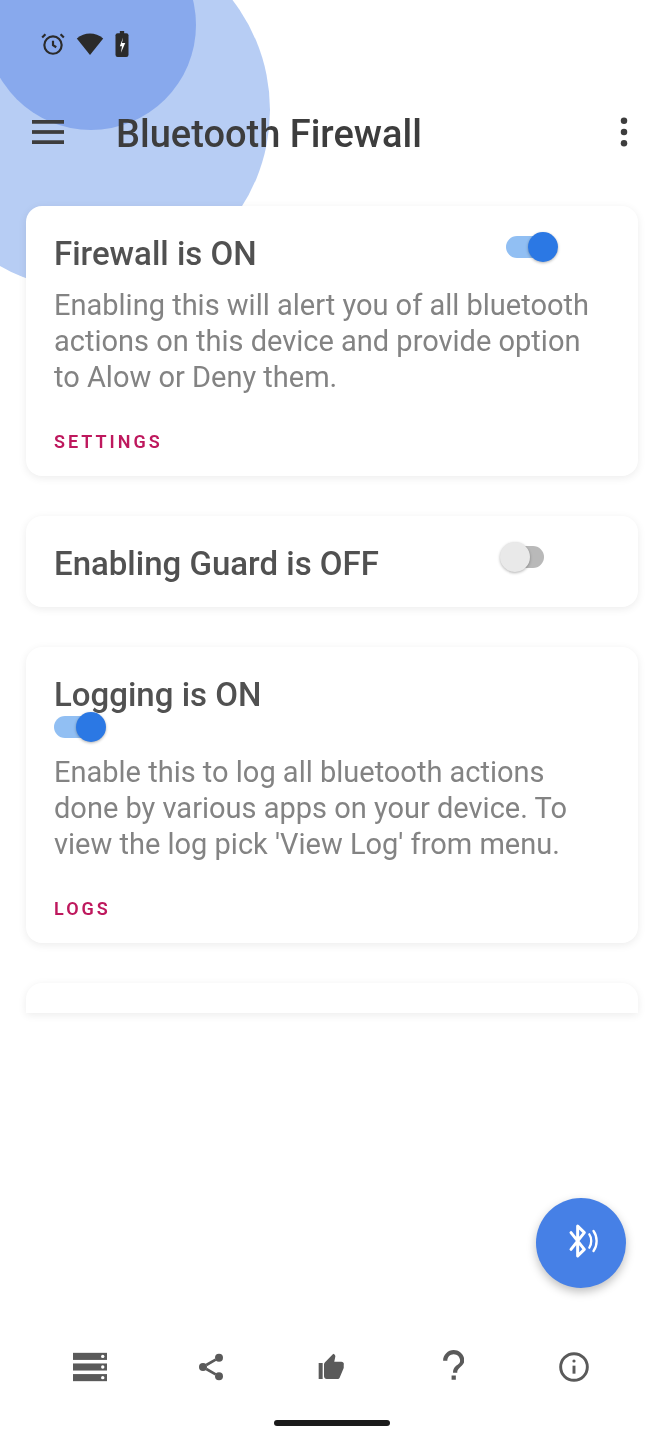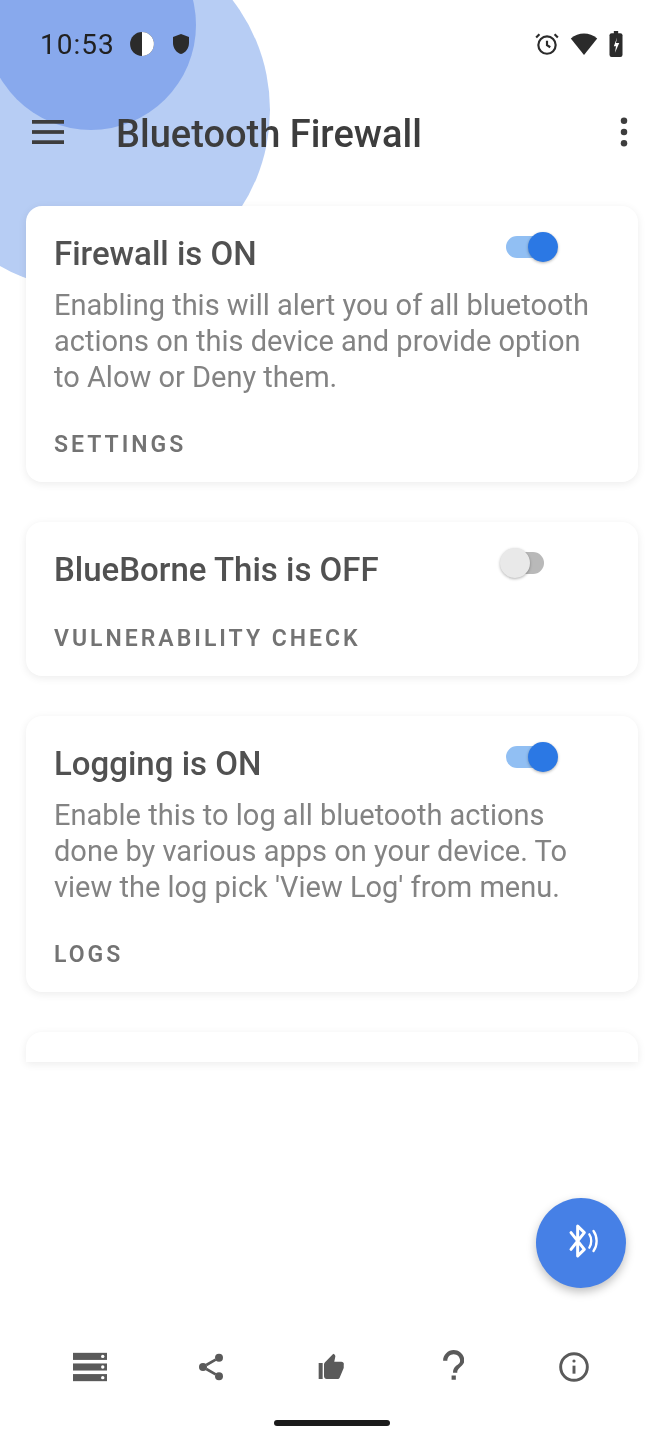"10:53" div.status-left { html: <div> <span>10:53</span> <span> <svg> <circle></circle> <path></path> </svg> </span> <span> <svg> <path></path> </svg> </span> </div> -> none }
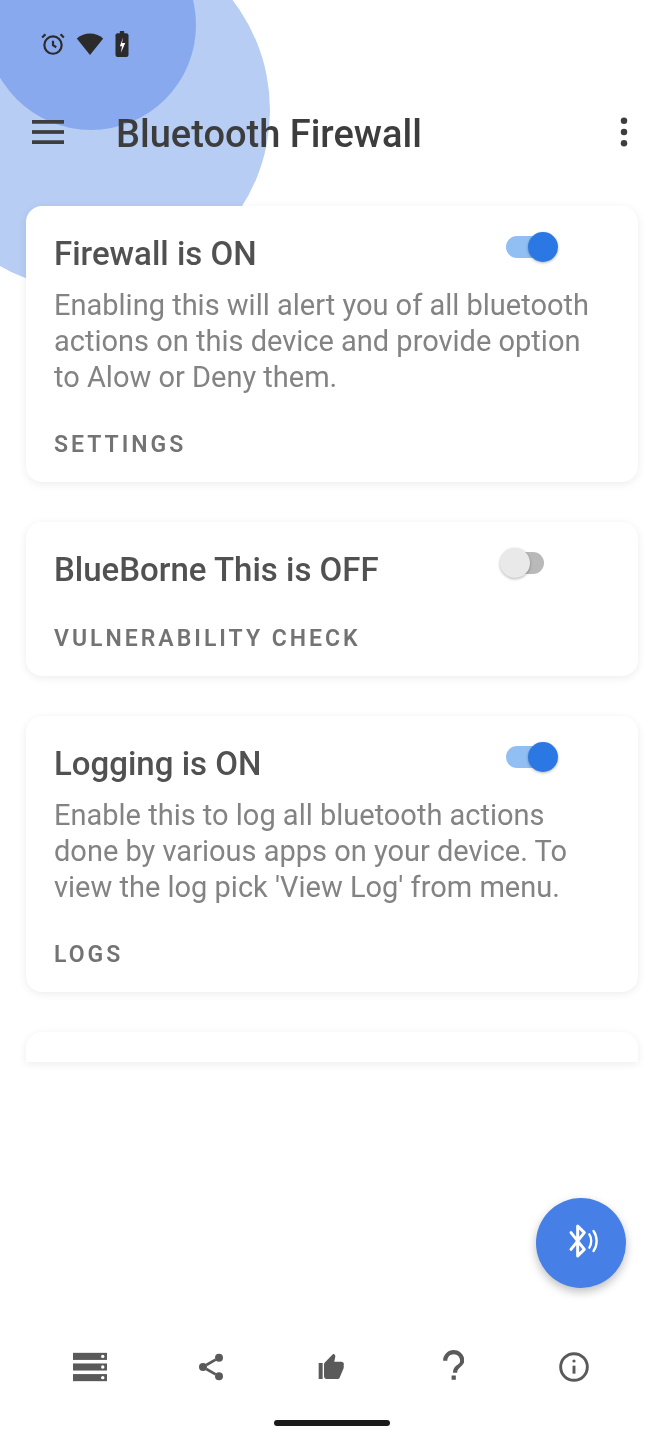"SETTINGS" .card-action { color: #737373 -> #be185d; font-size: 23px -> 18px }
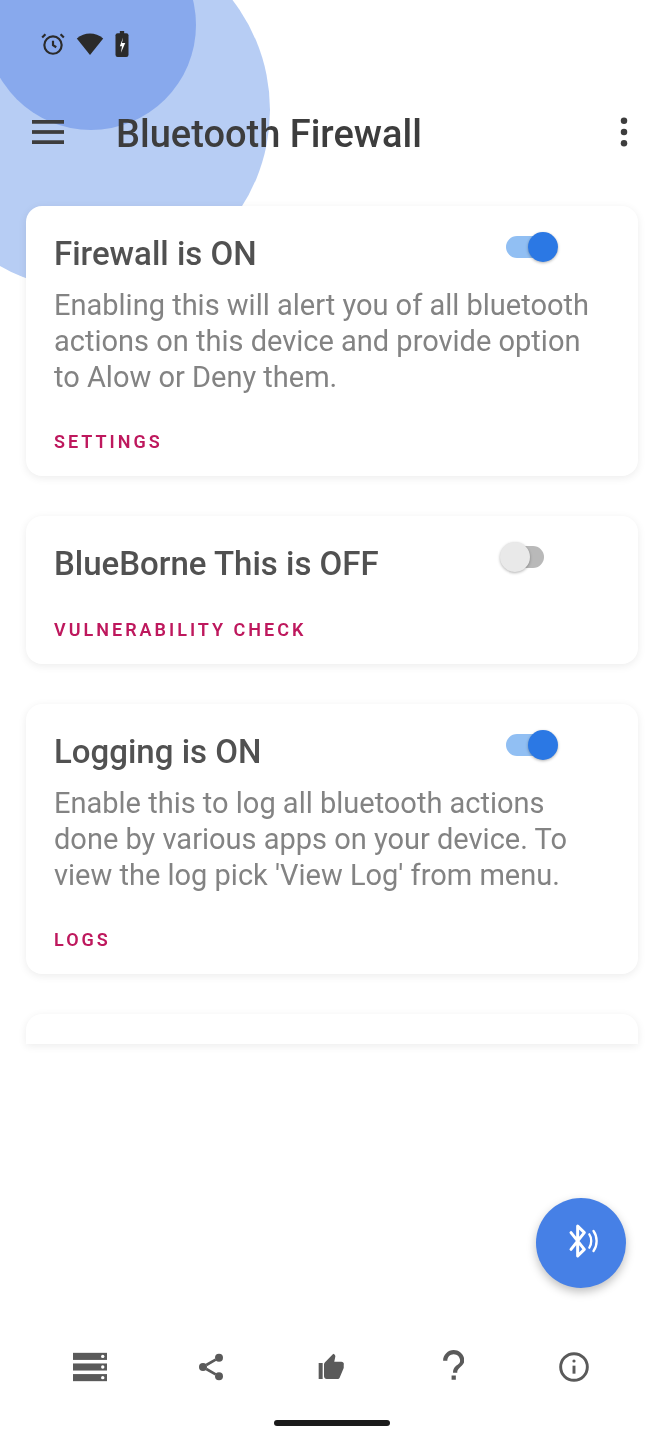"BlueBorne This is OFF" div.card-title { text: BlueBorne This -> Enabling Guard }
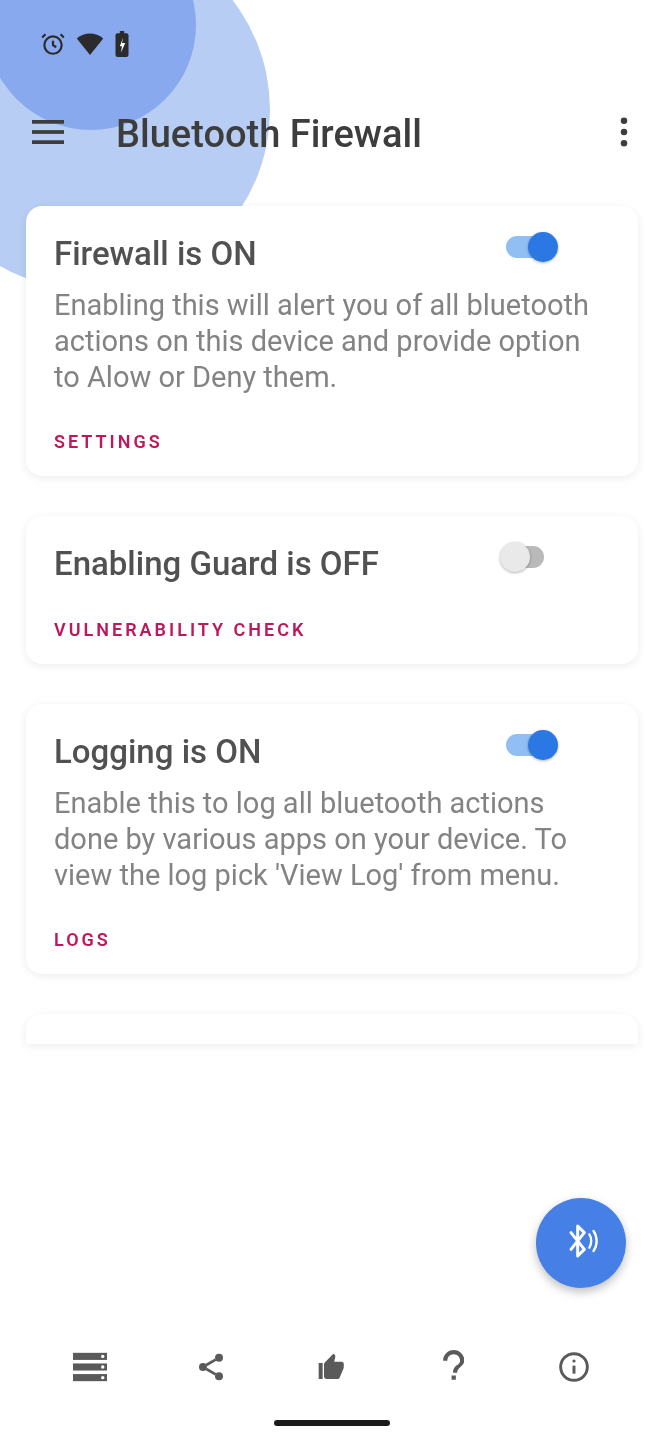"VULNERABILITY CHECK" div.card-action { html: <div>VULNERABILITY CHECK</div> -> none }
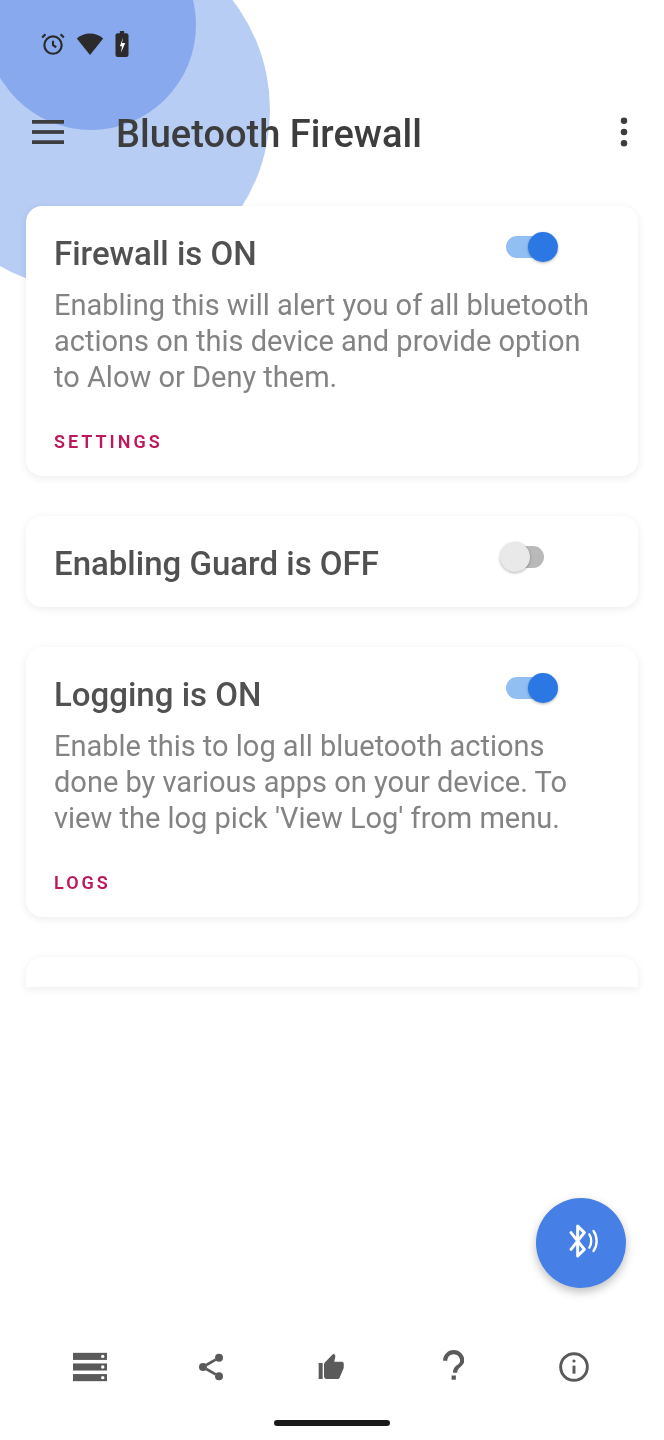"Logging is ON" div.card-header { flex-direction: none -> column }
